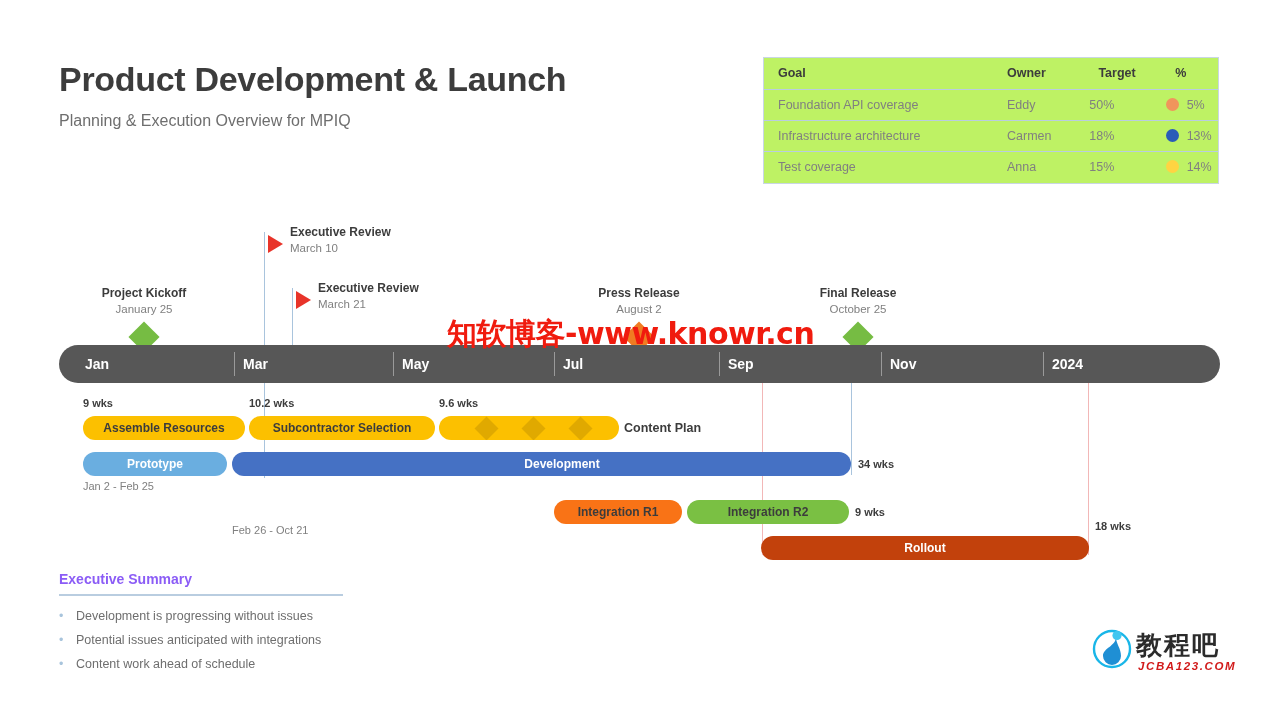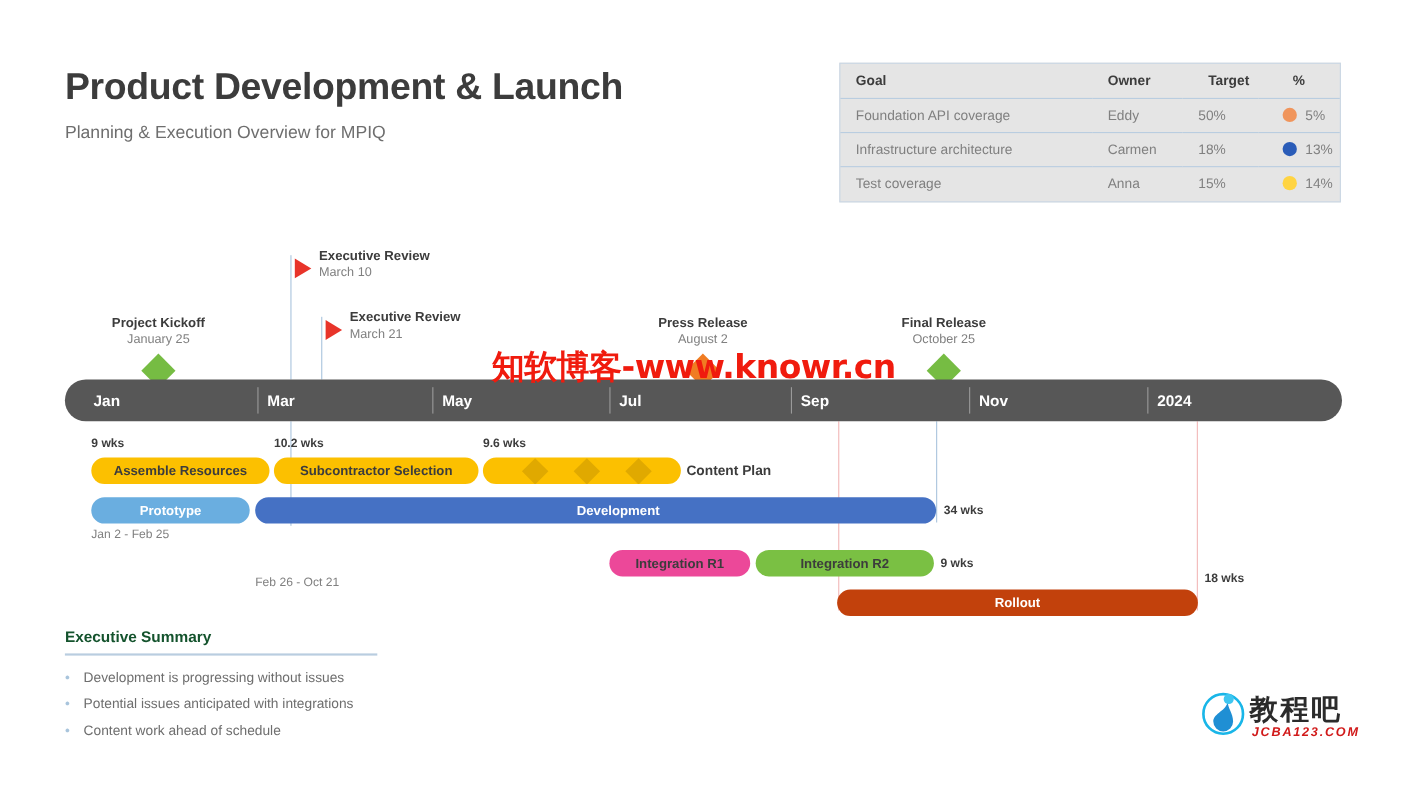"Goal" #goal-table { background: #e5e5e5 -> #bef264 }
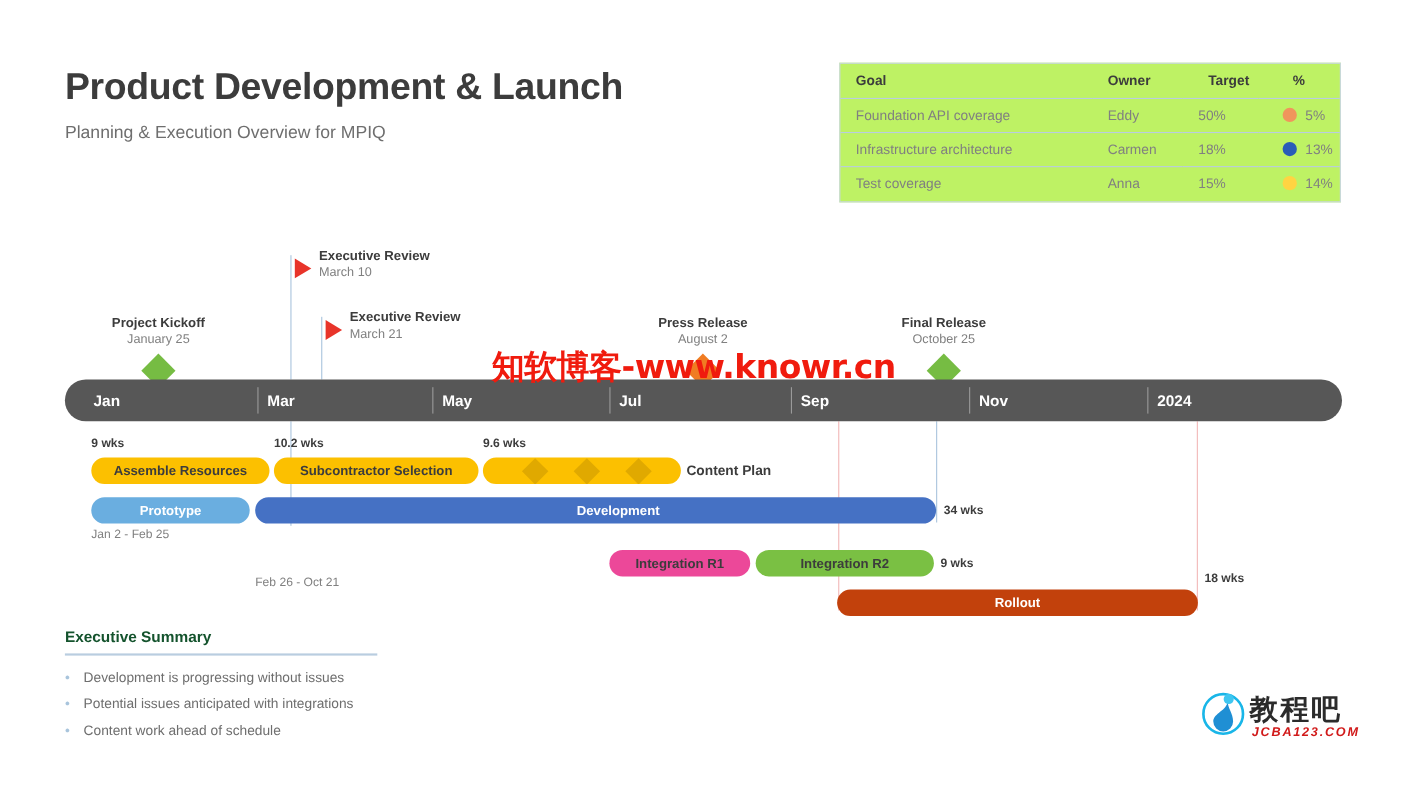"Integration R1" div.bar { background: #ec4899 -> #f97316 }
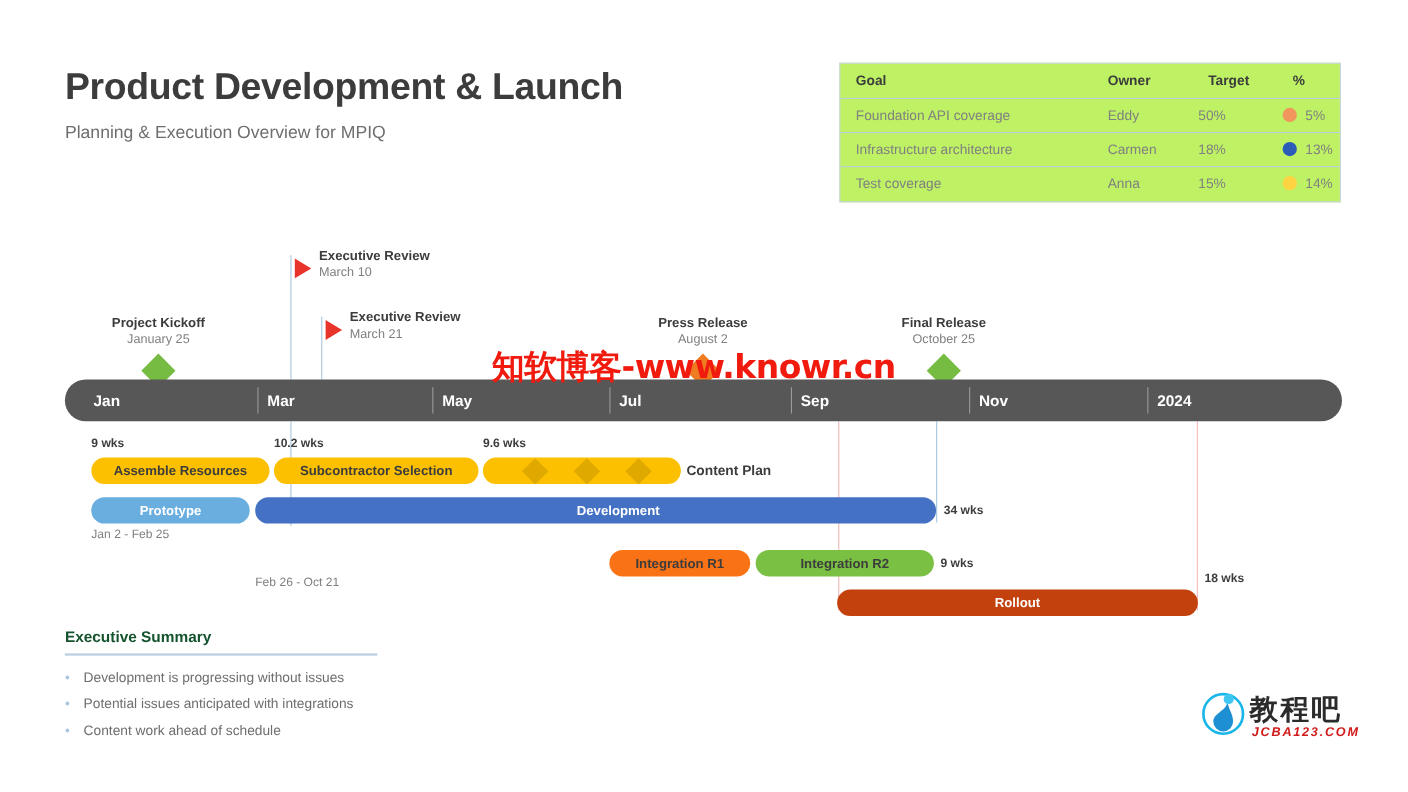"Executive Summary" #exec-head { color: #14532d -> #8b5cf6 }
